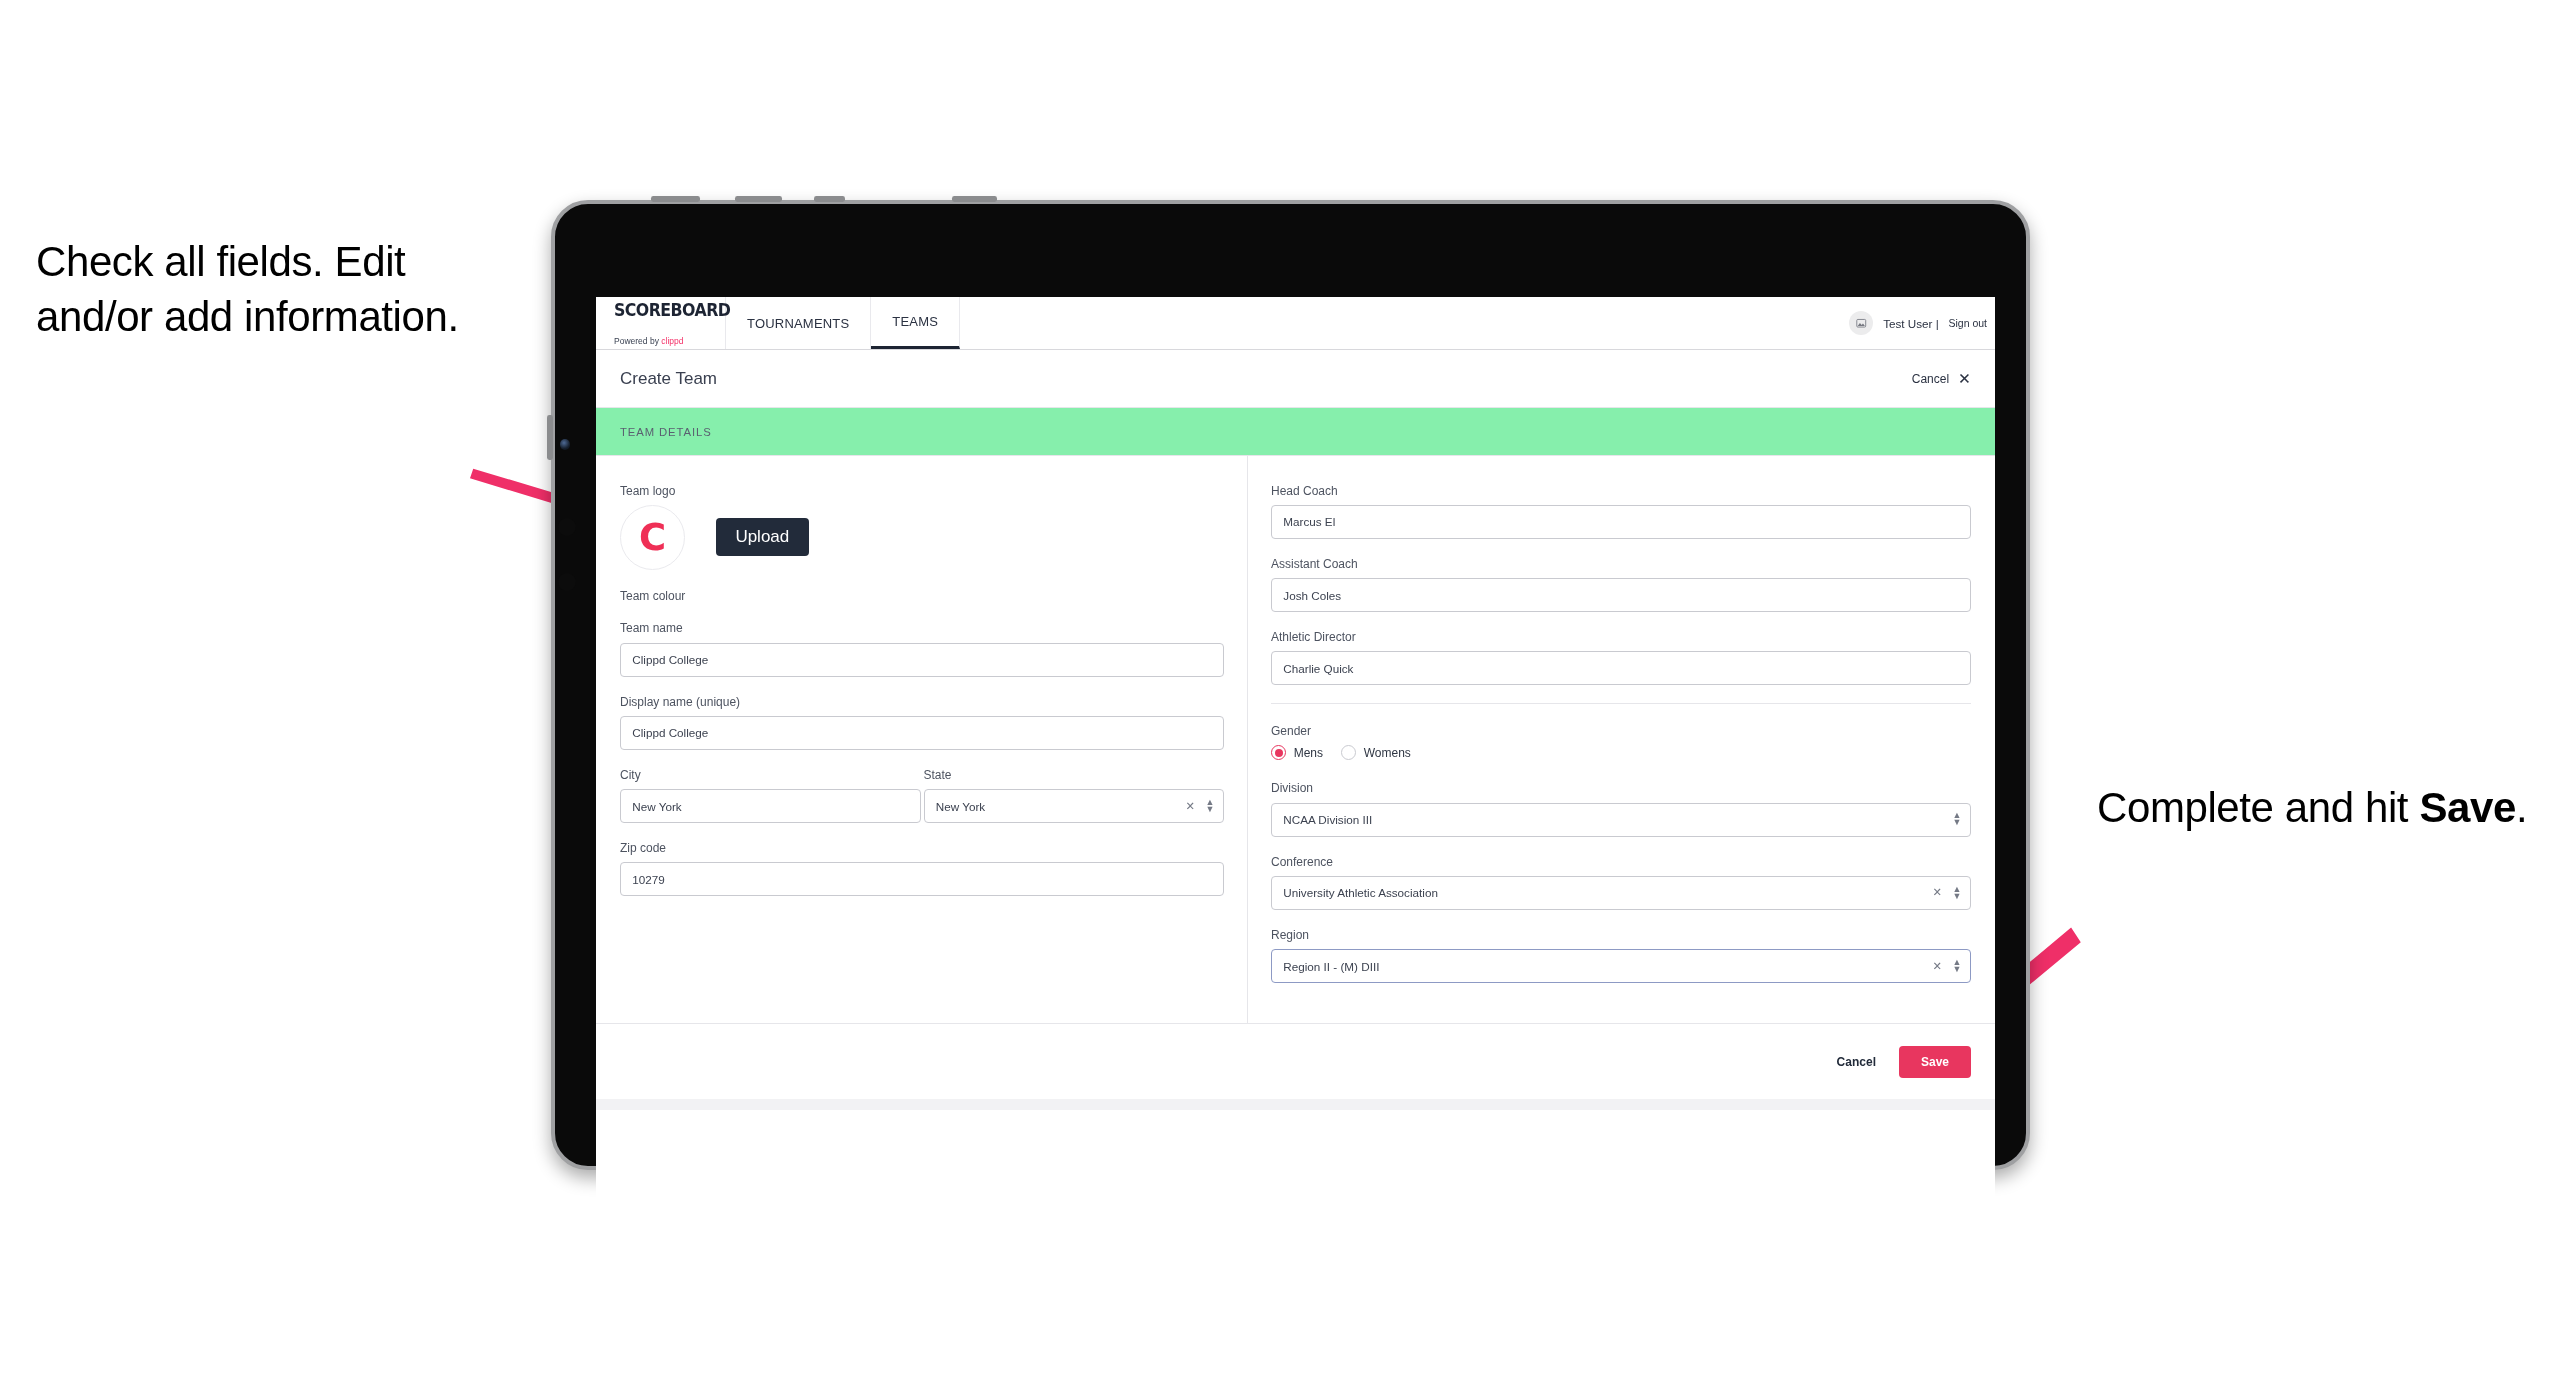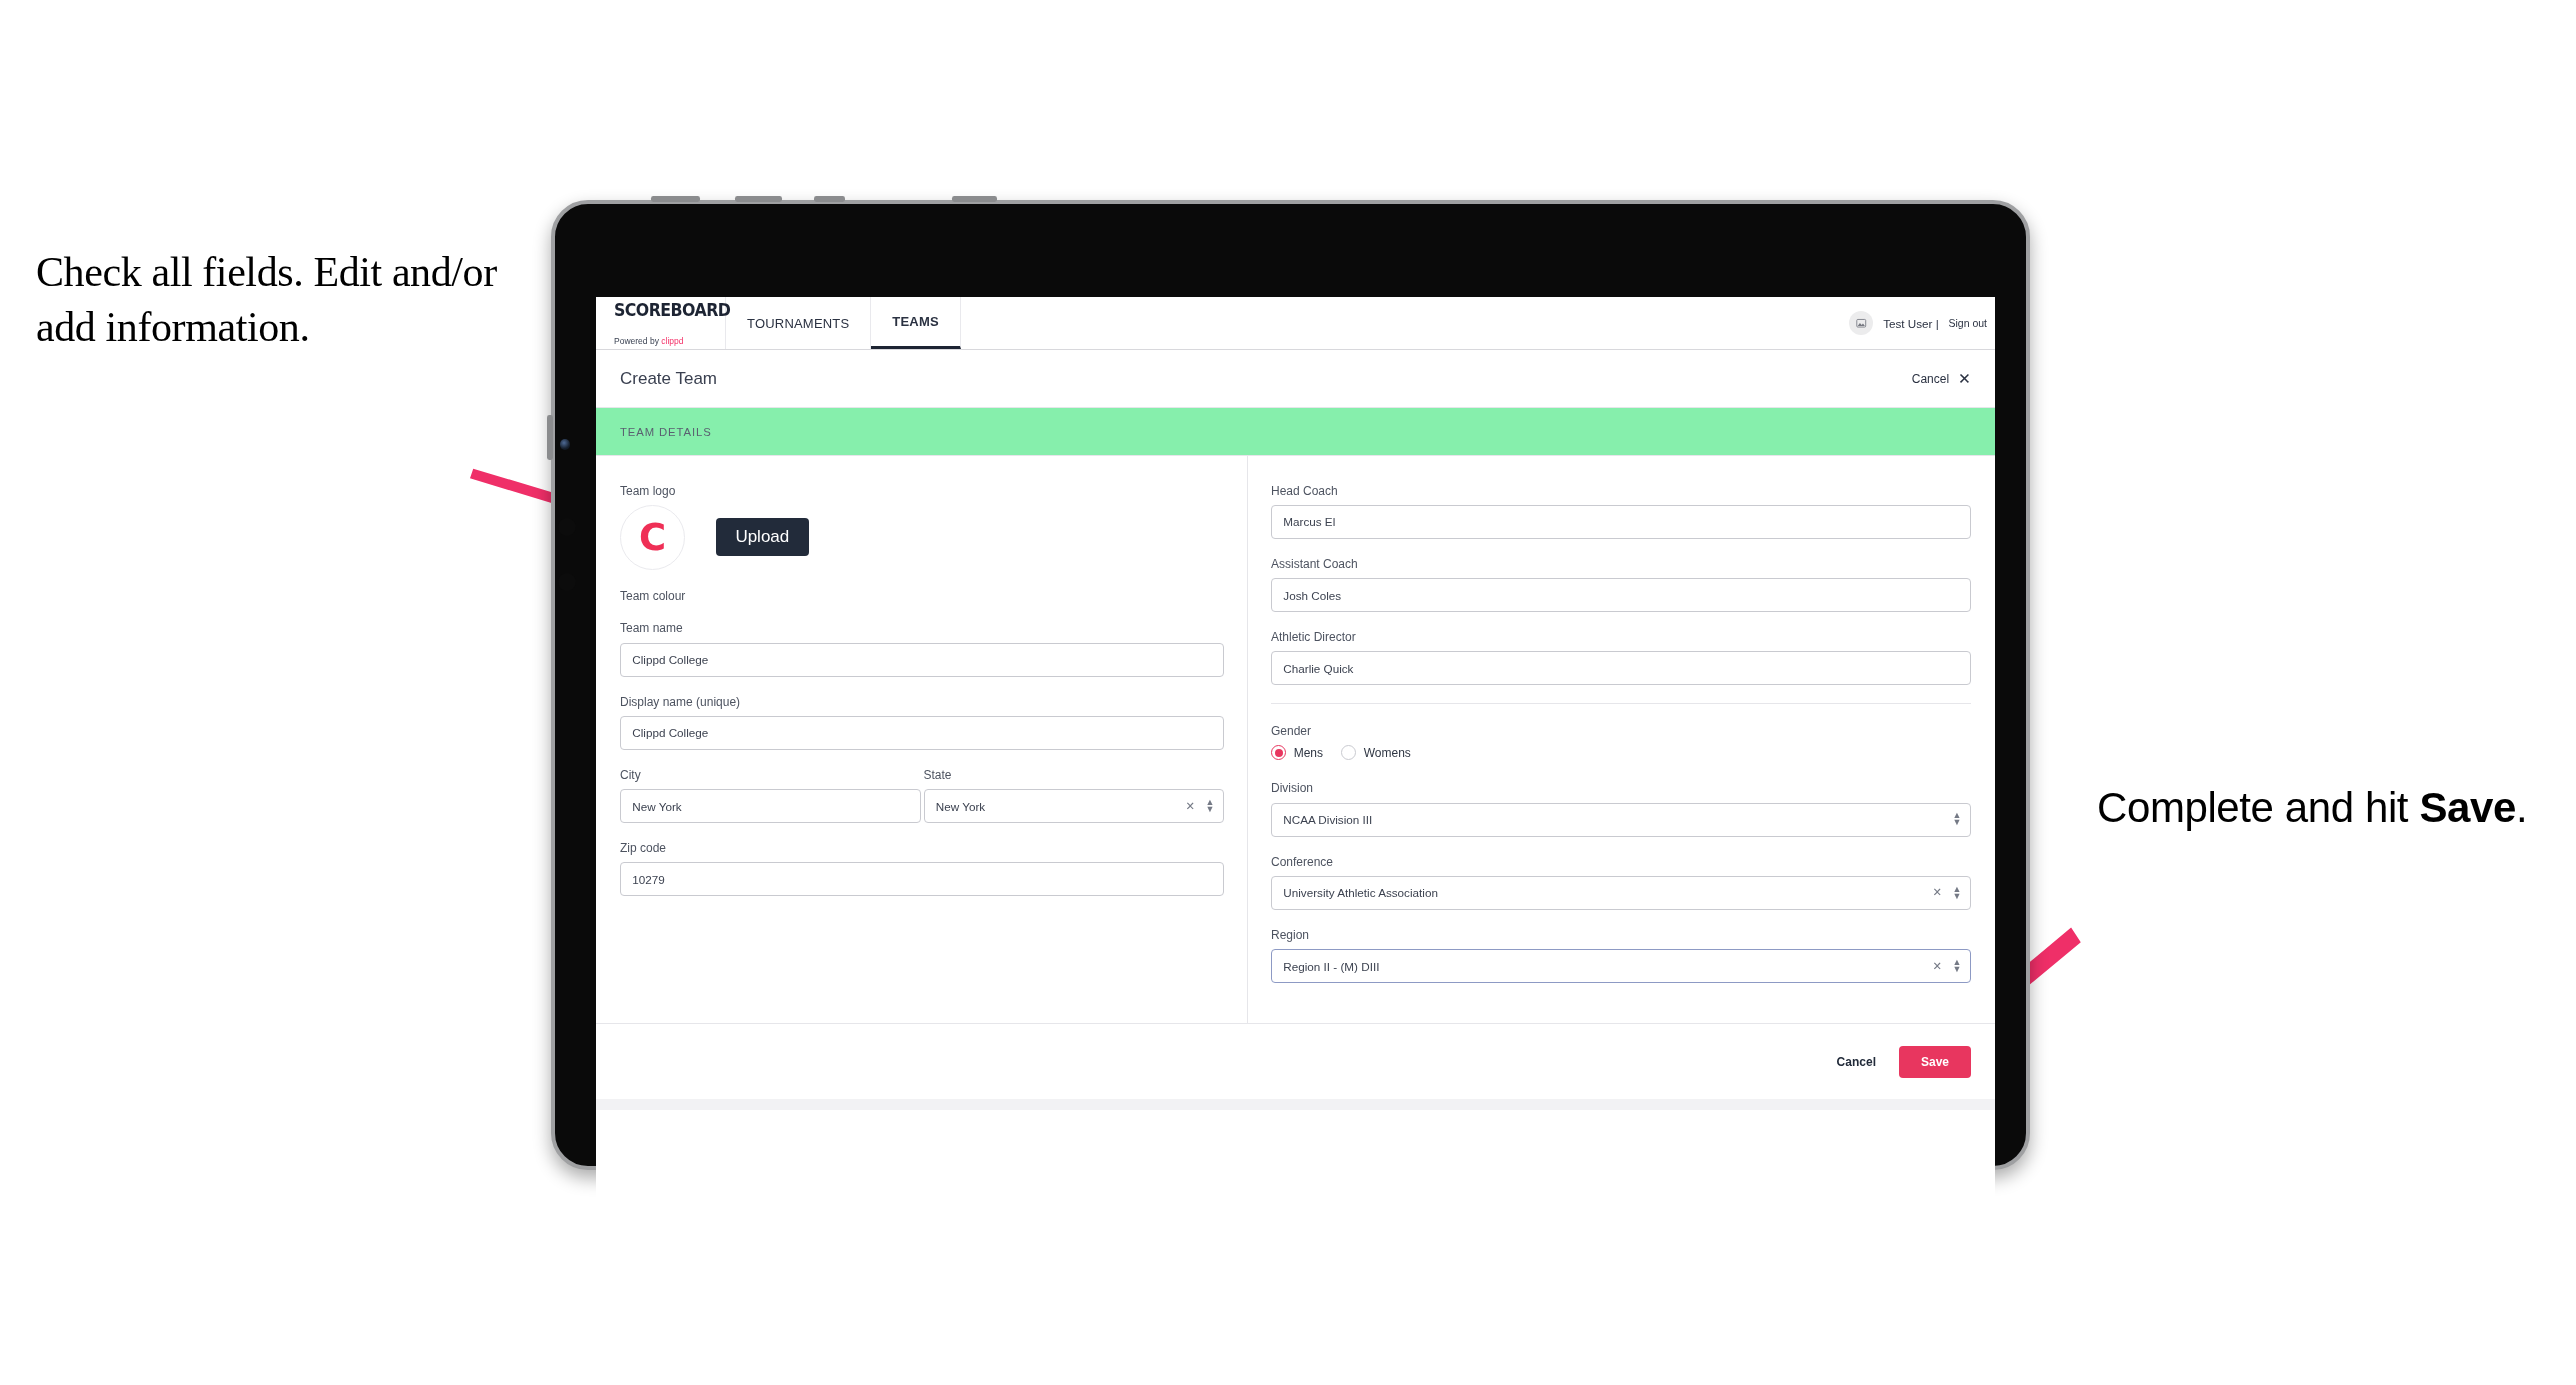"Check all fields. Edit and/or" #annot-left { font-family: Liberation Serif, serif -> none; top: 245px -> 234px }
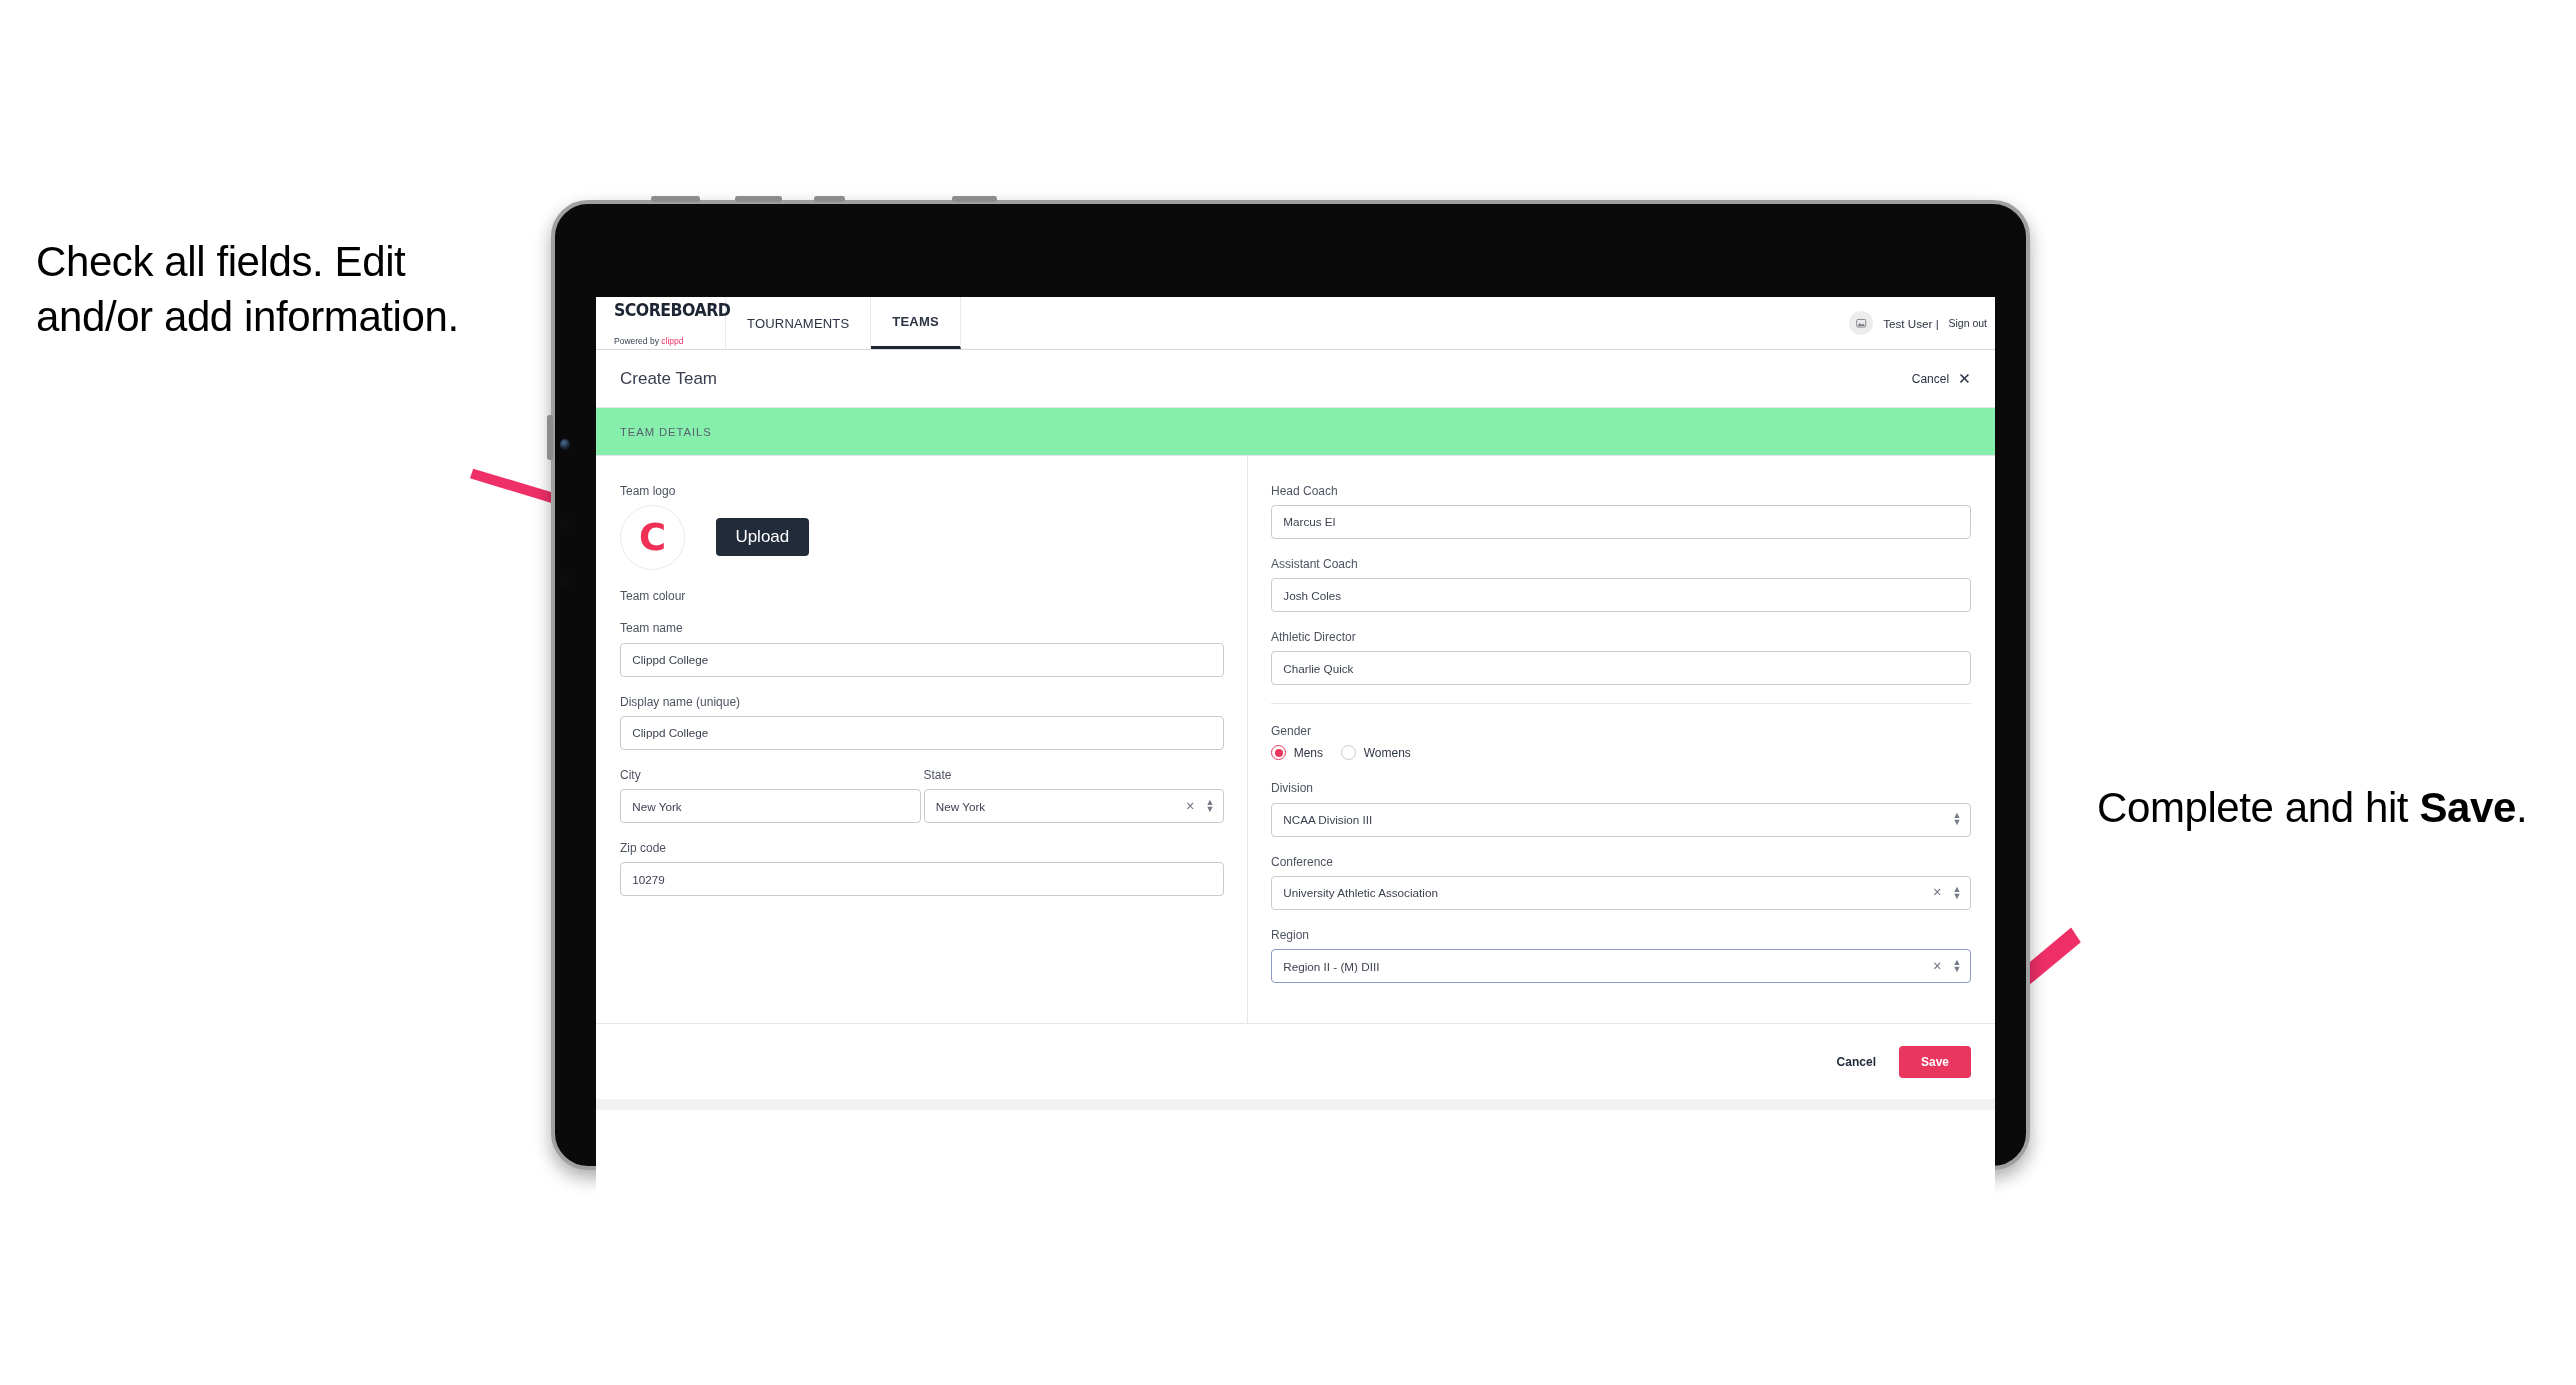"TEAMS" .navtab.active { font-weight: 700 -> 400 }
